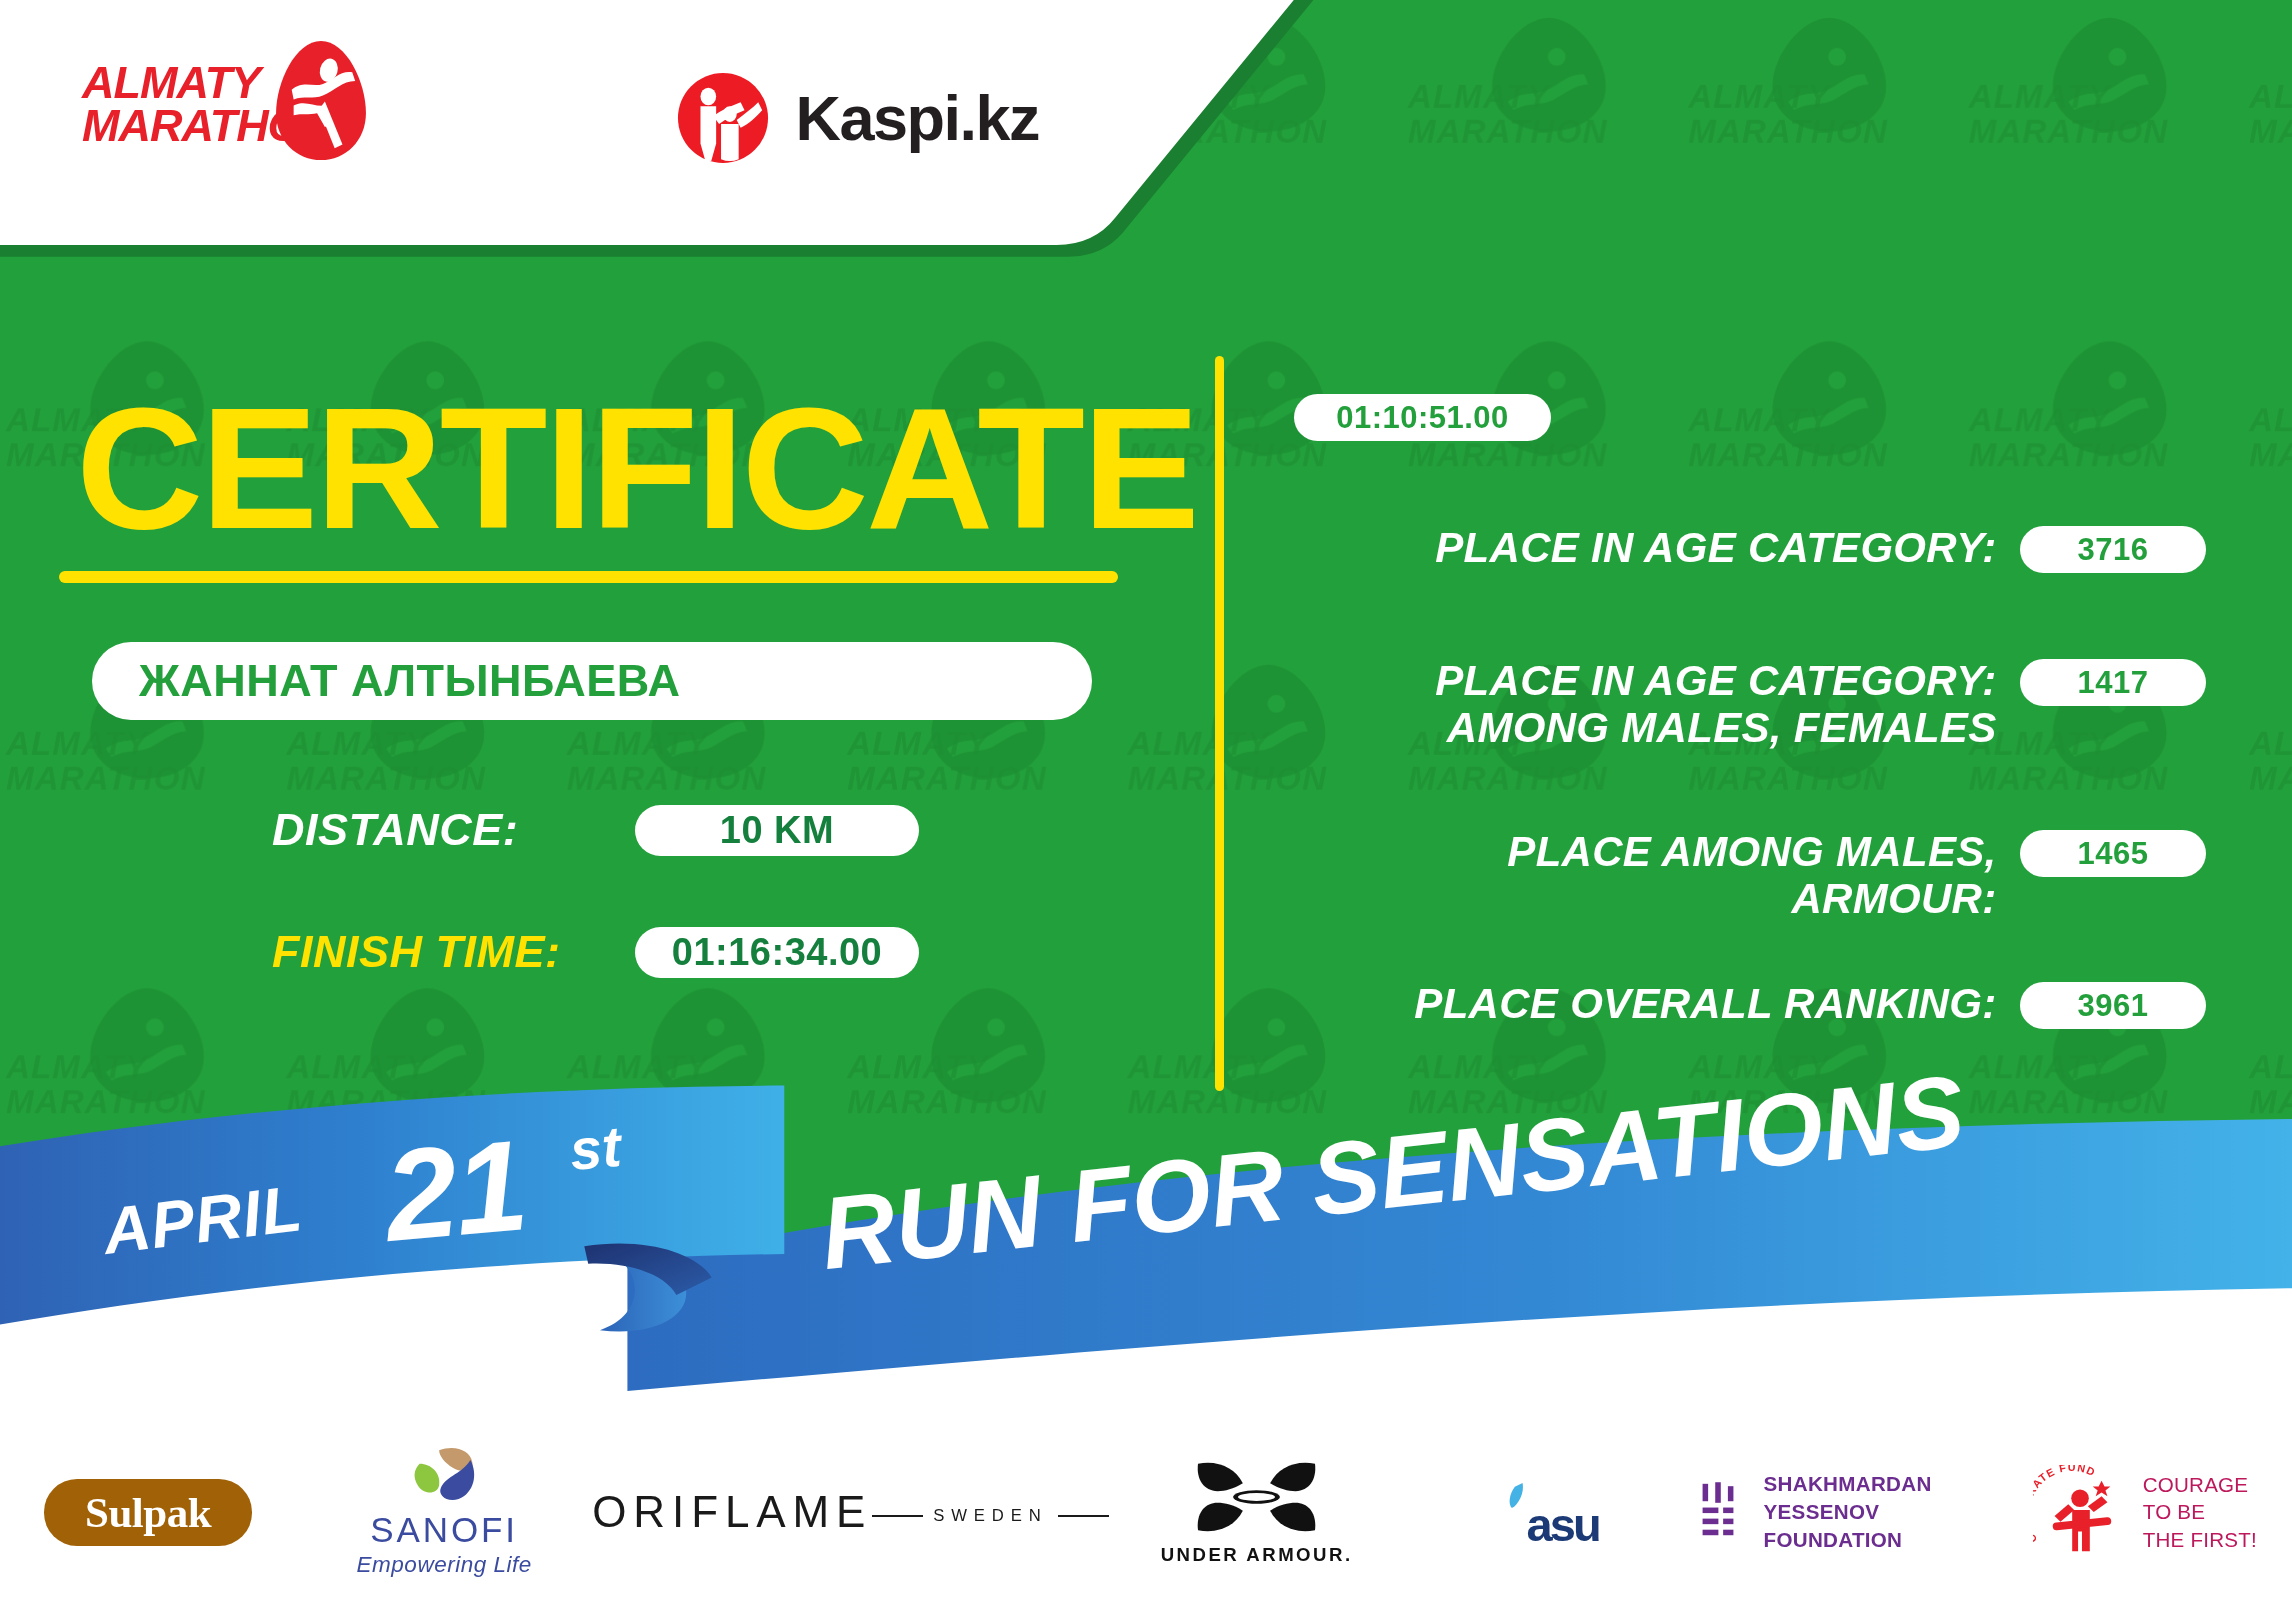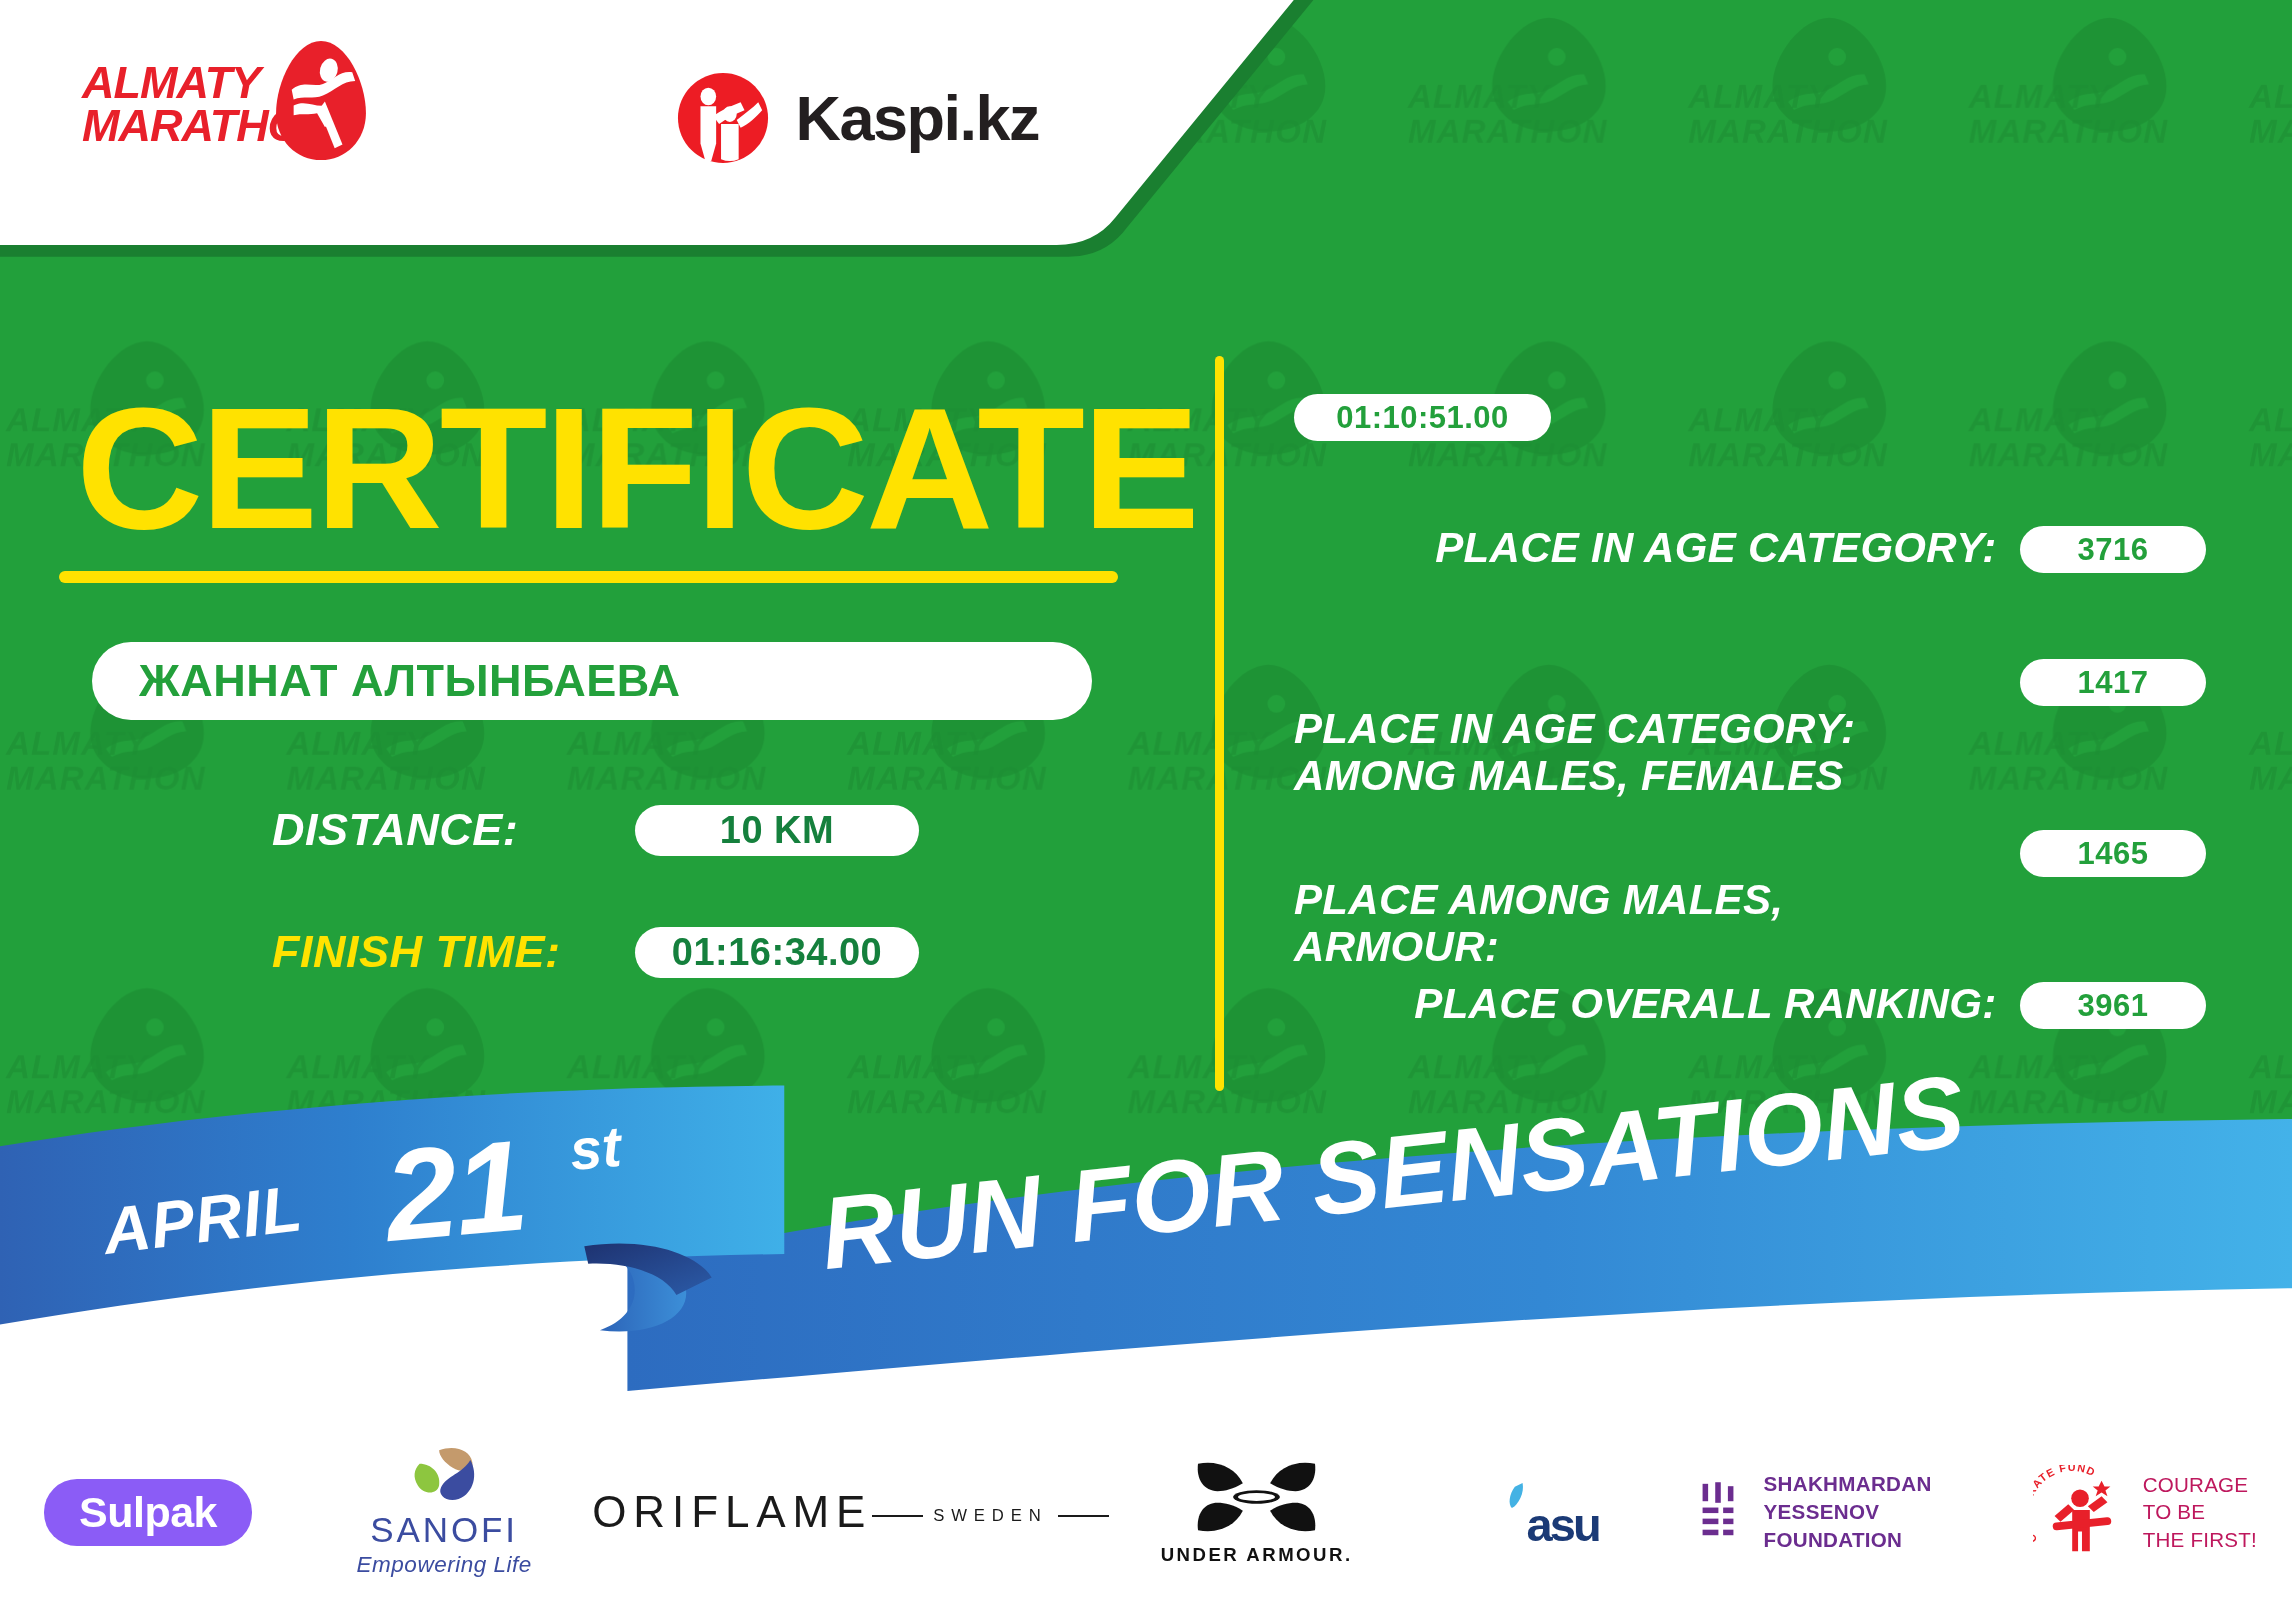"PLACE IN AGE CATEGORY: AMONG" #rrow-2 .rlbl,#rrow-3 .rlbl { margin-top: 48px -> none; text-align: left -> right }
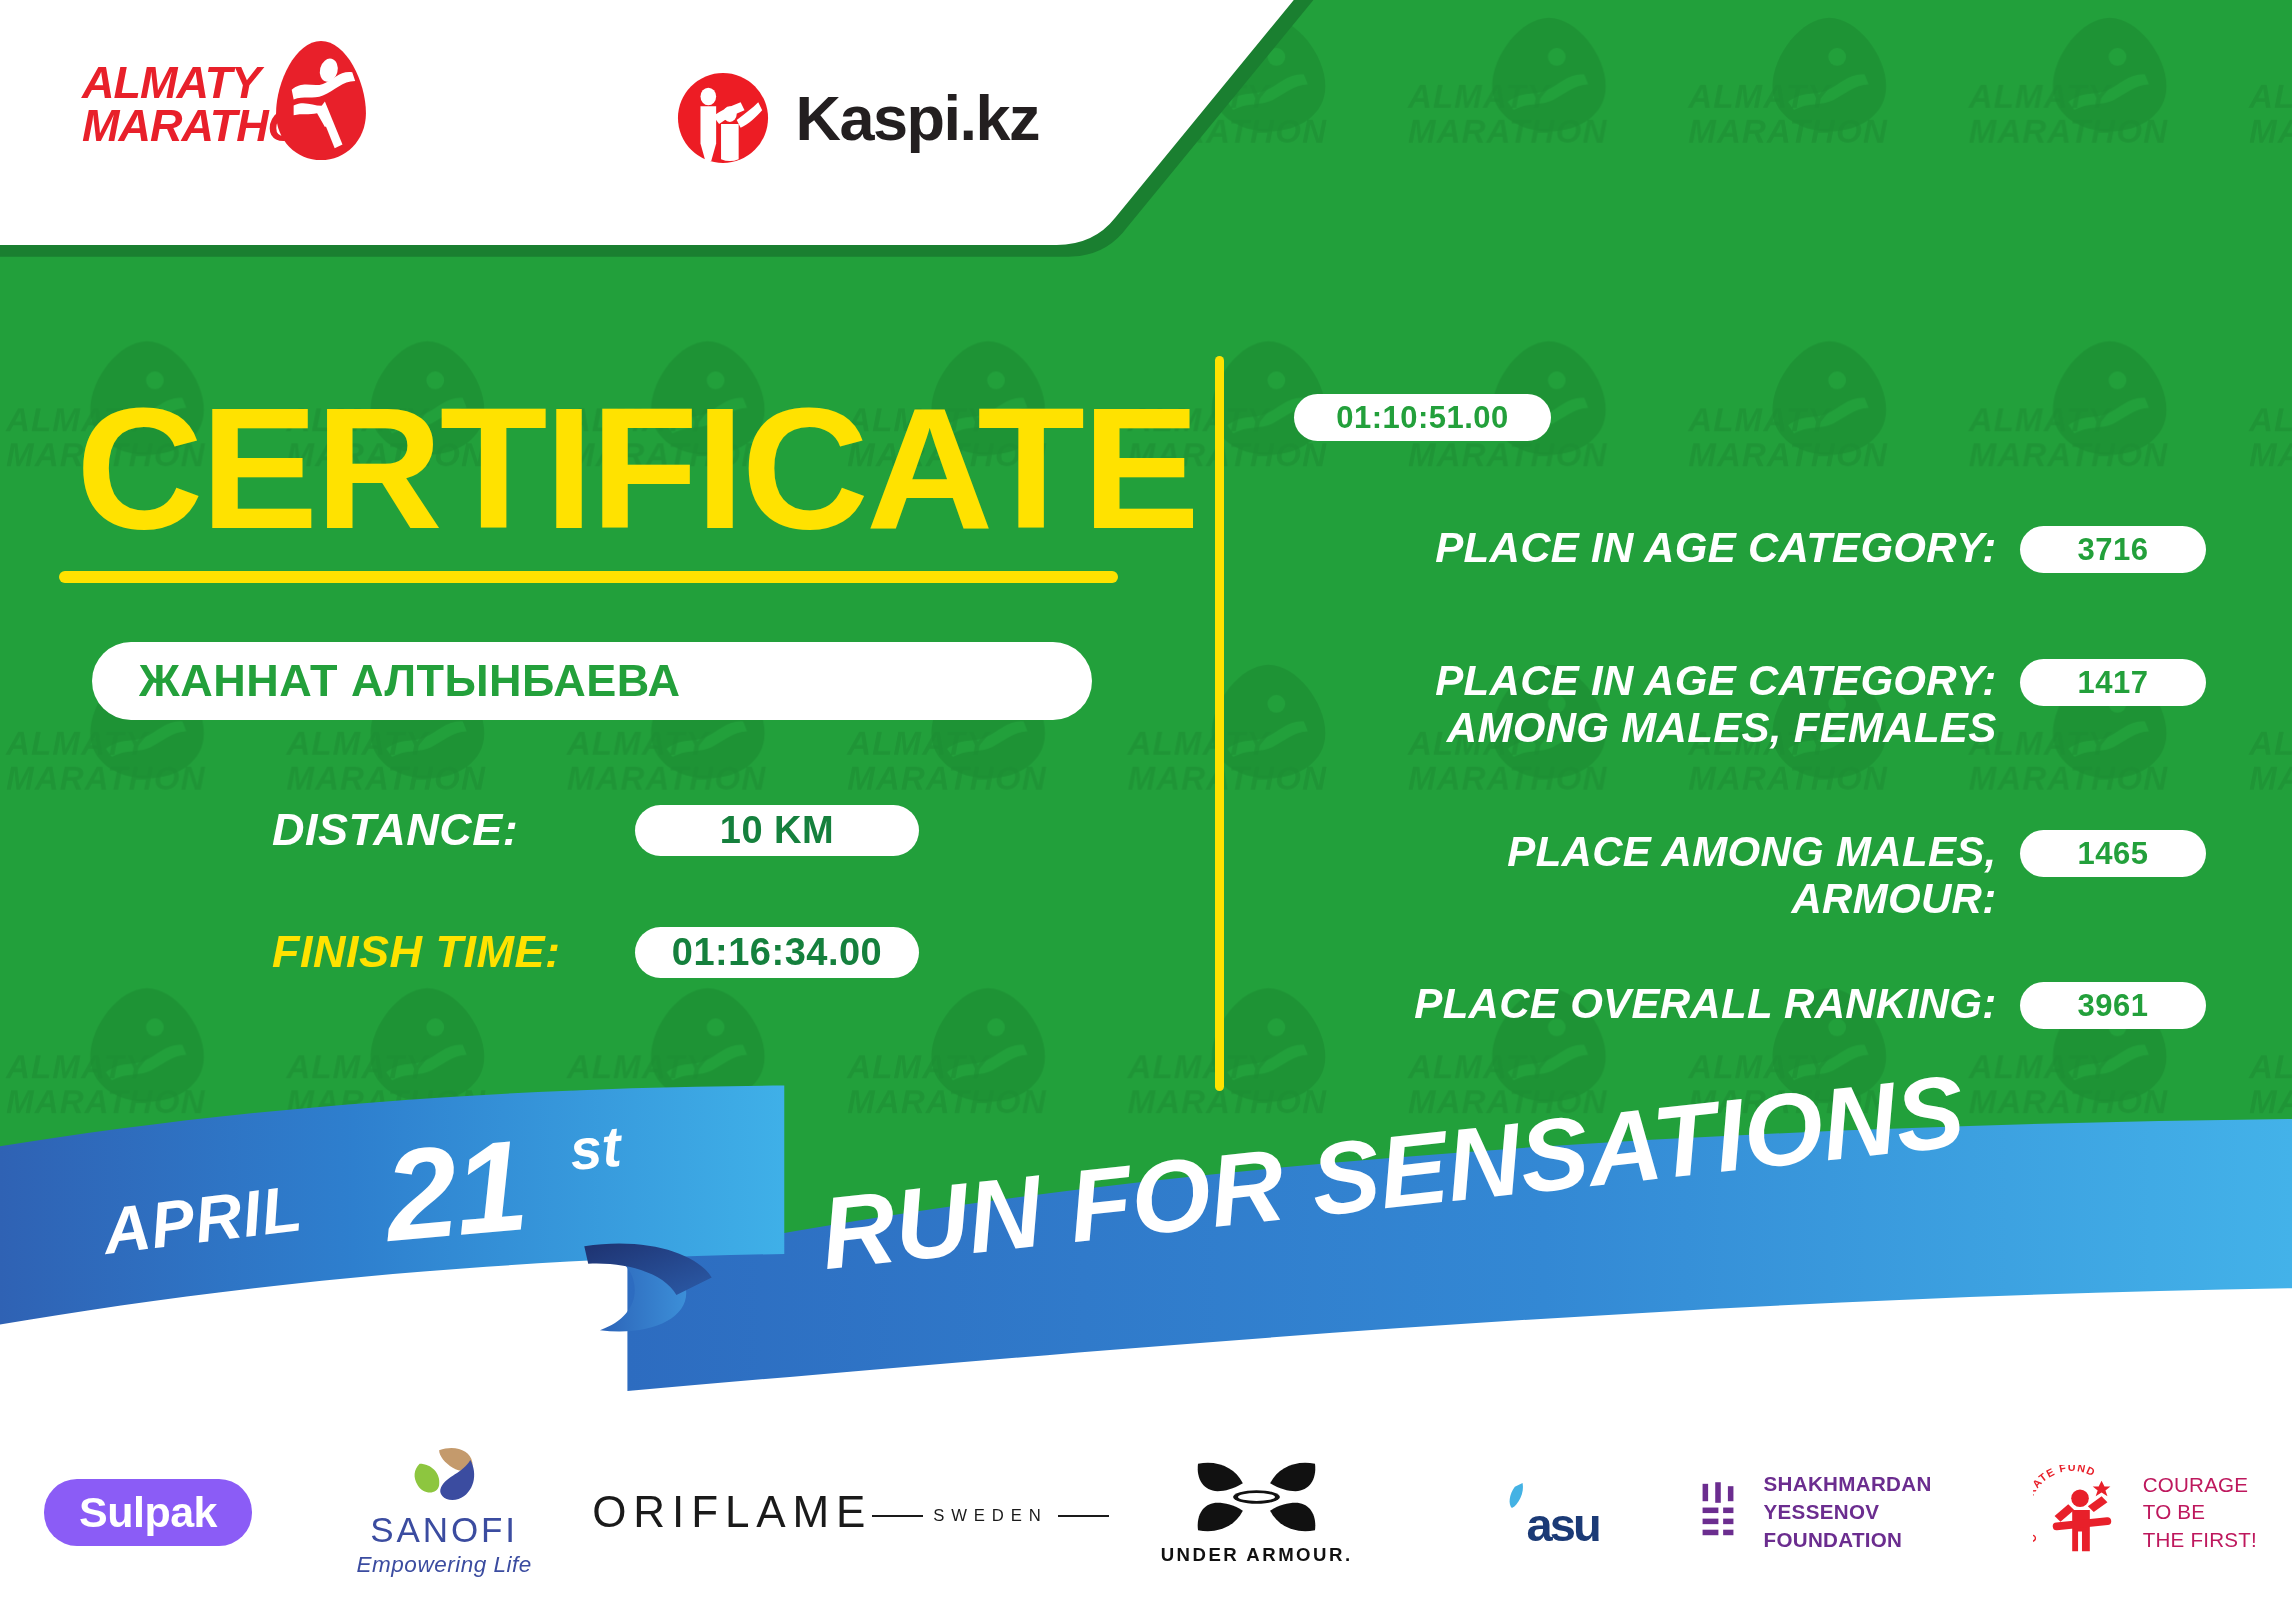"Sulpak" .sulpak { background: #8b5cf6 -> #a16207; font-family: none -> Liberation Serif, serif }
